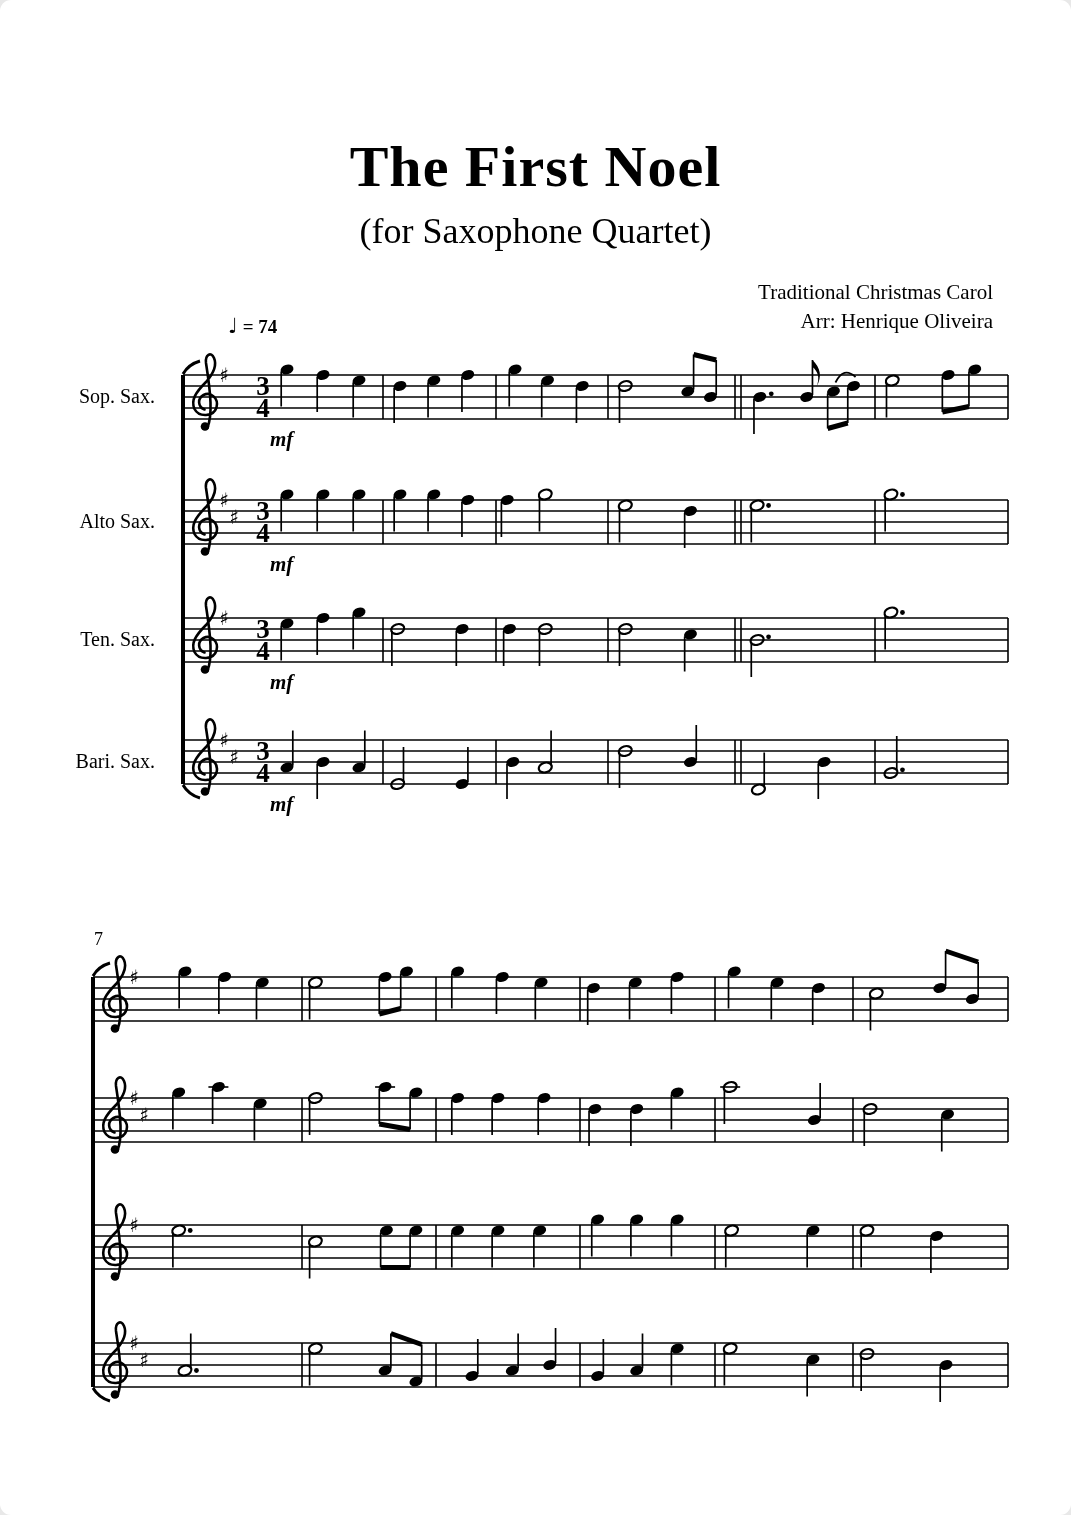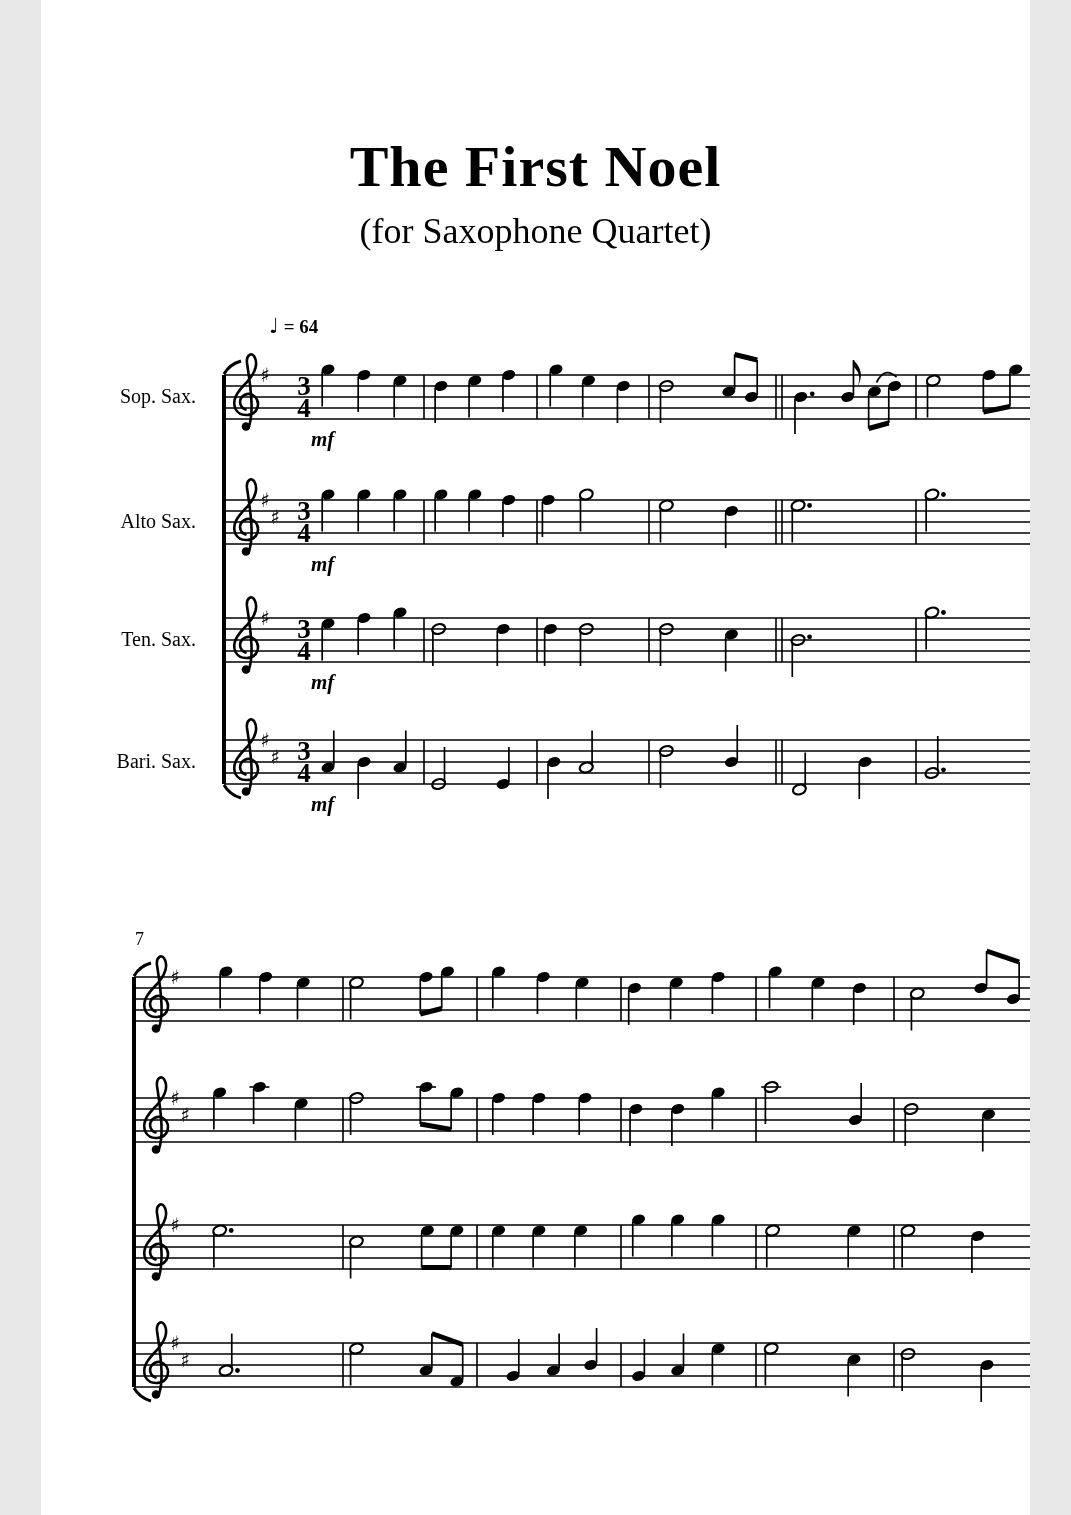"The First Noel" .sheet { border-radius: none -> 11px; width: 989px -> 1071px }
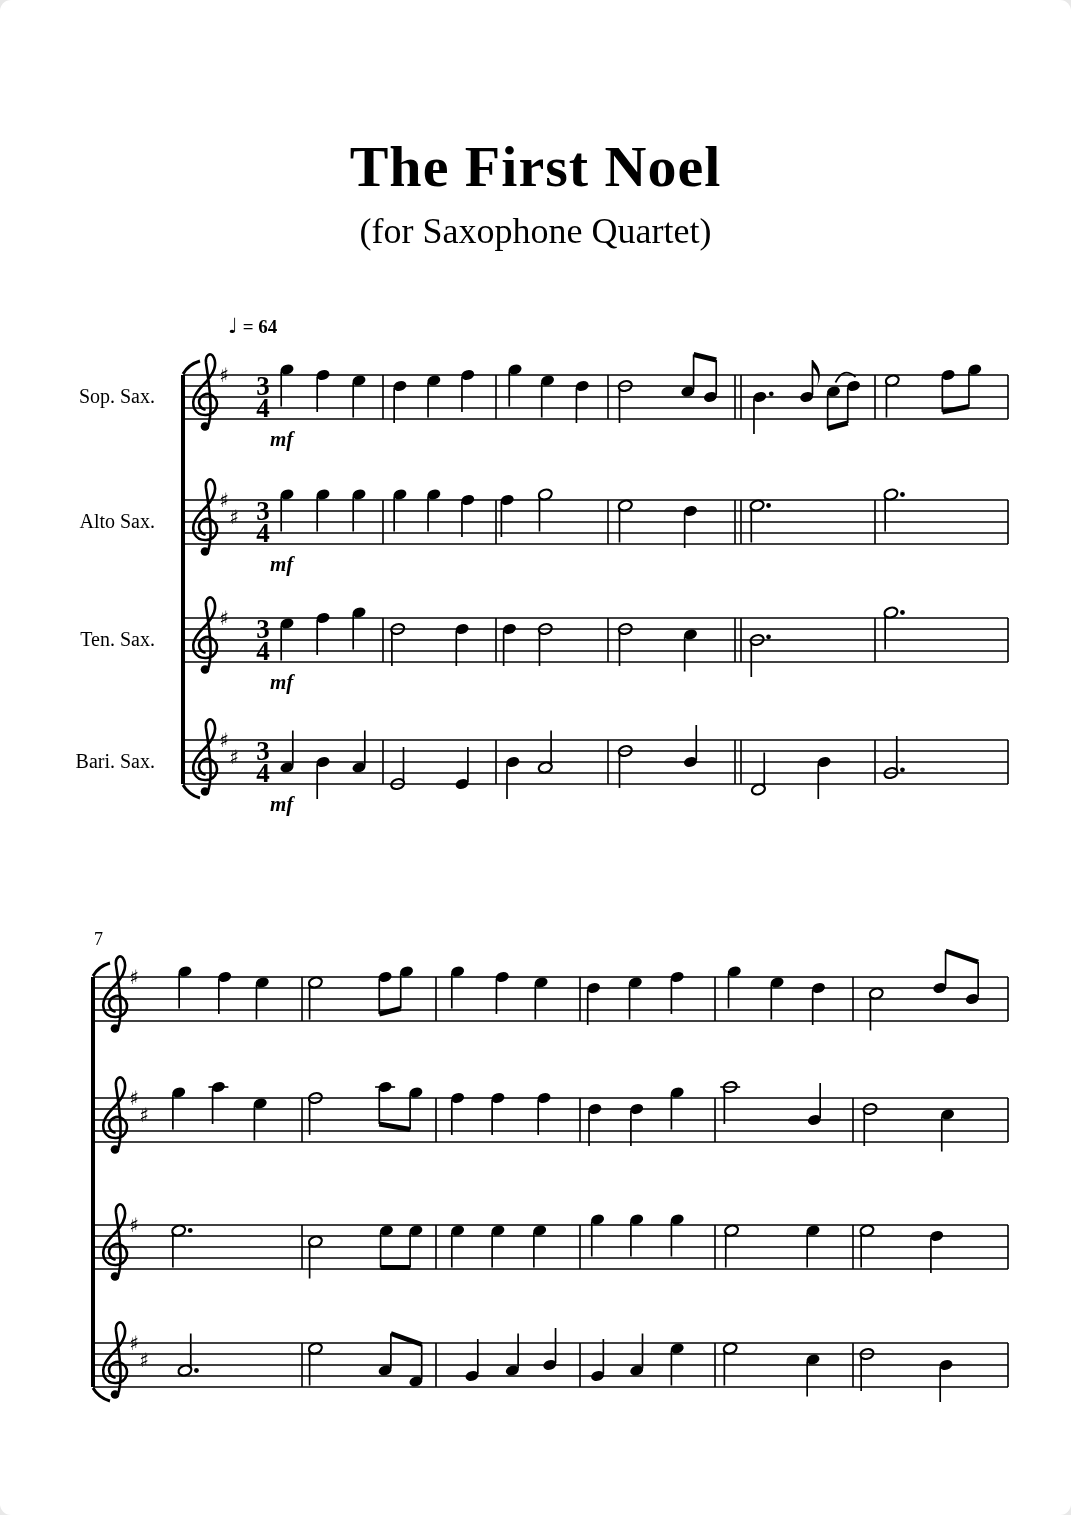"Traditional Christmas Carol" div.credits { html: none -> <div> <div>Traditional Christmas Carol</div> <div>Arr: Henrique Oliveira</div> </div> }
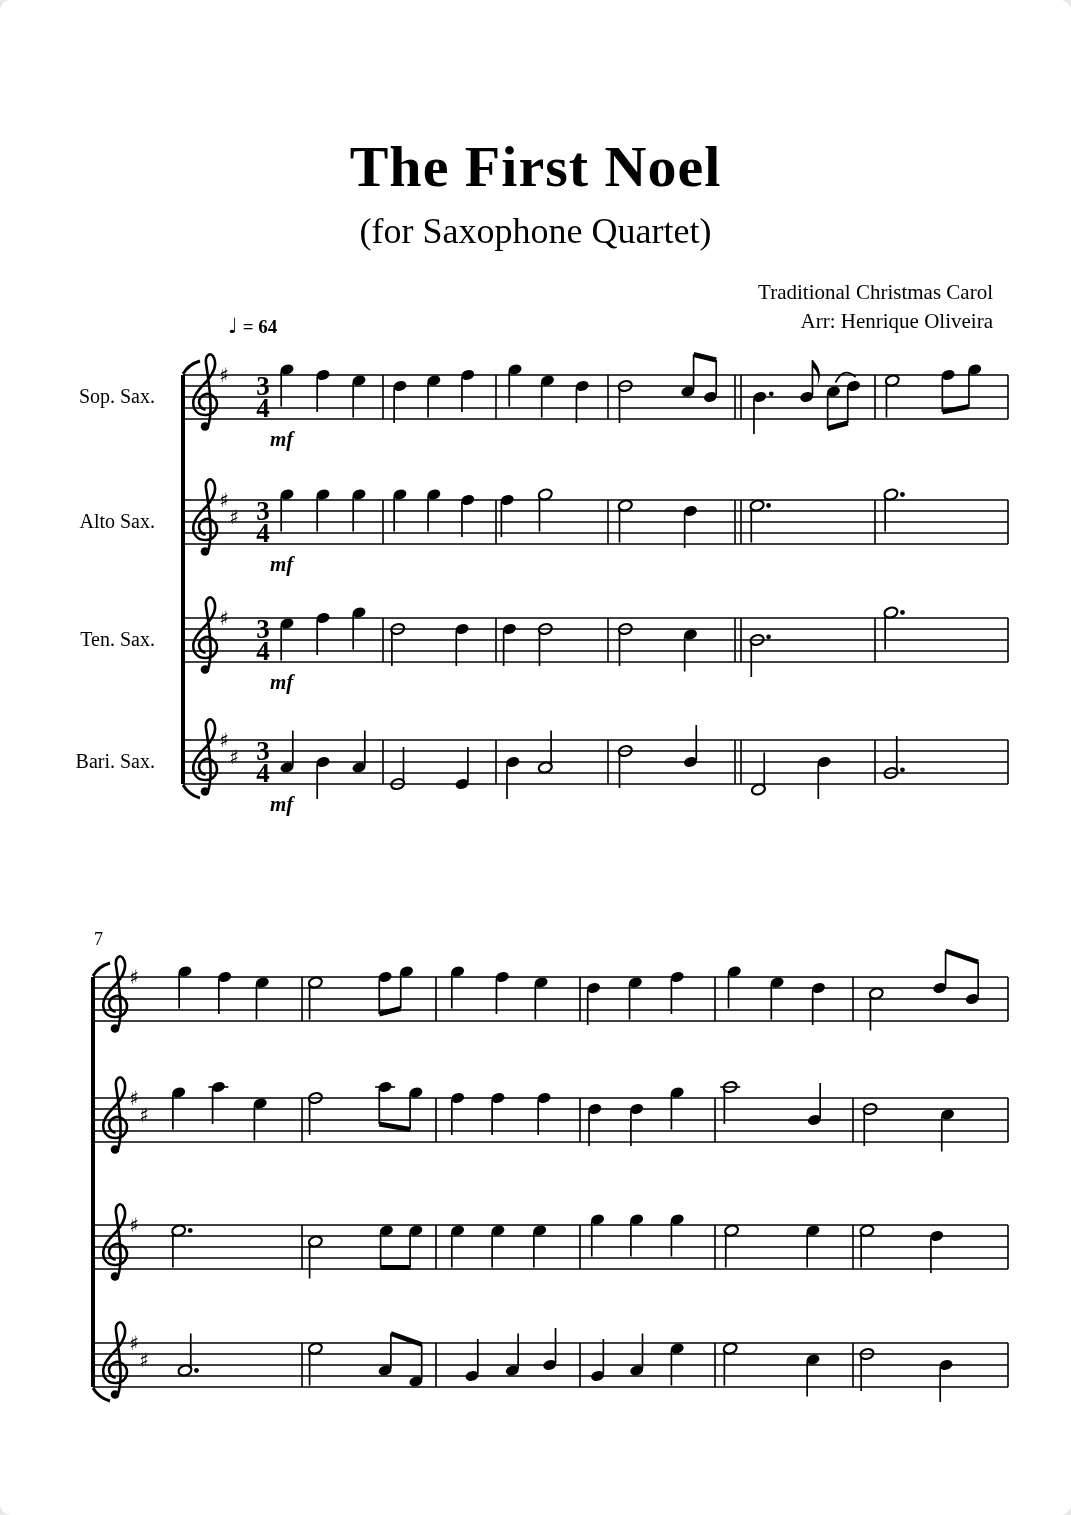"= 64" span { text: 64 -> 74 }
